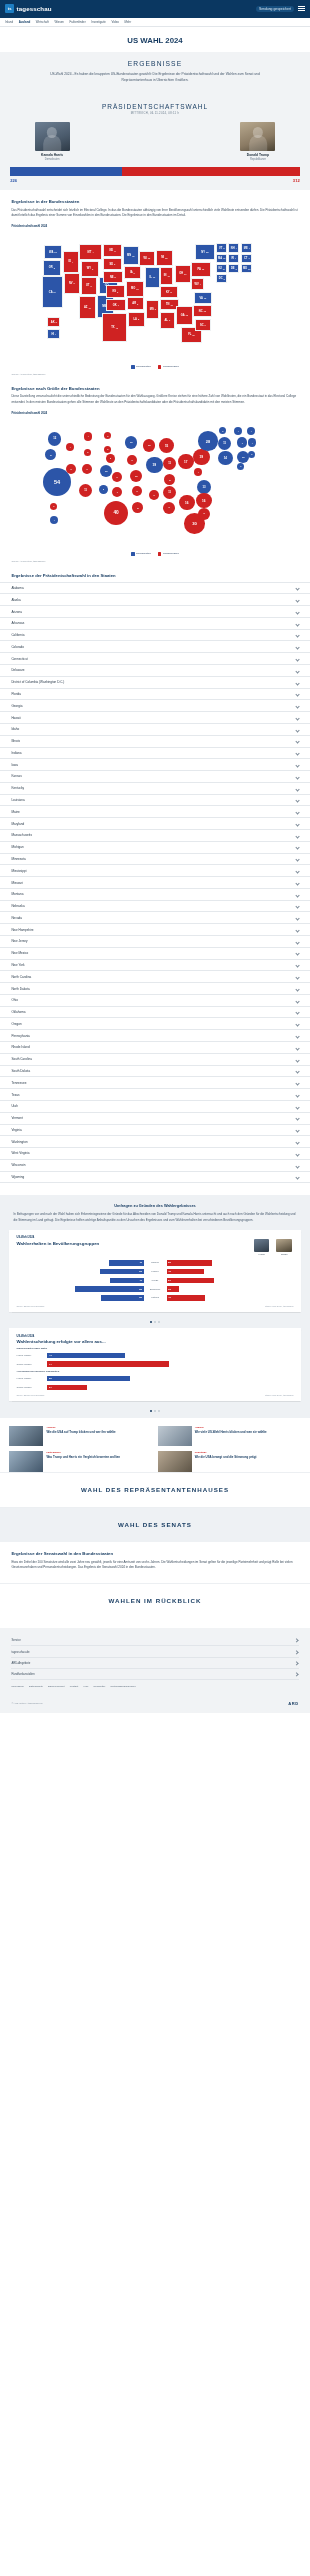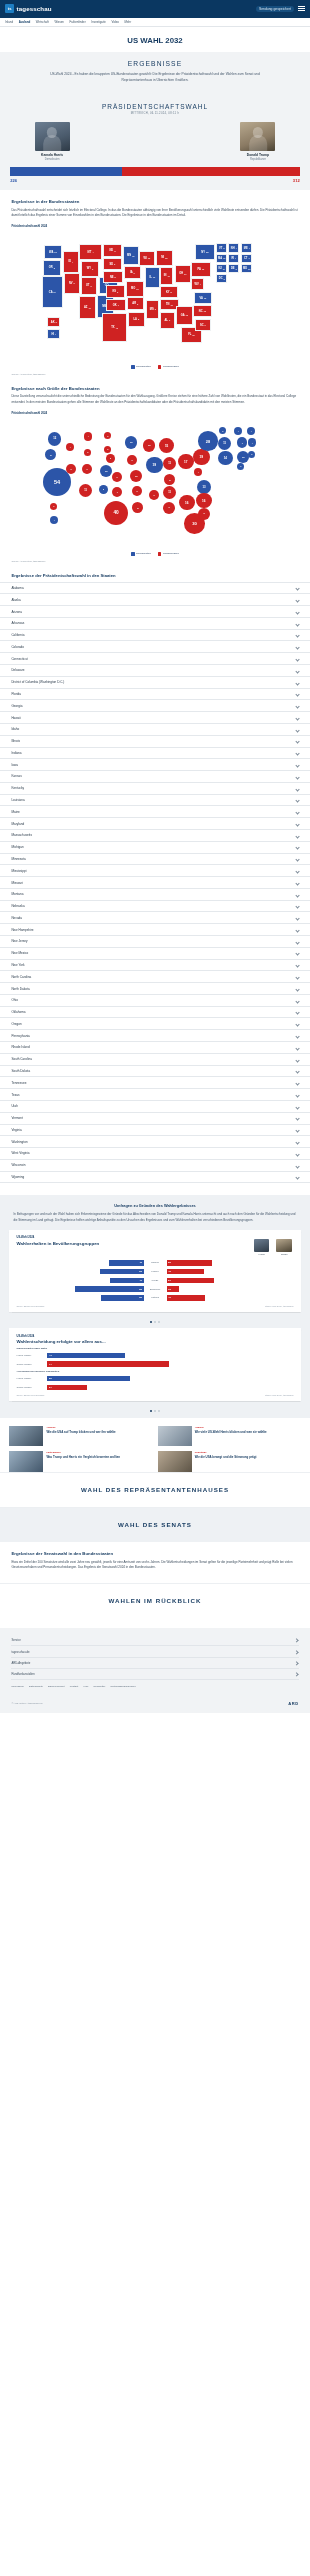"US WAHL 2032" div.page-title { text: 2032 -> 2024 }
